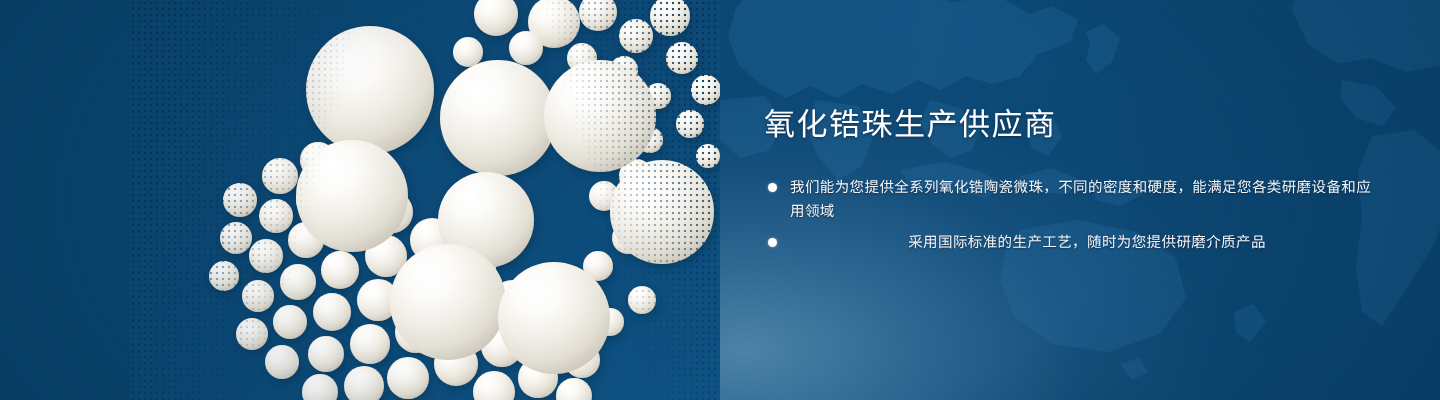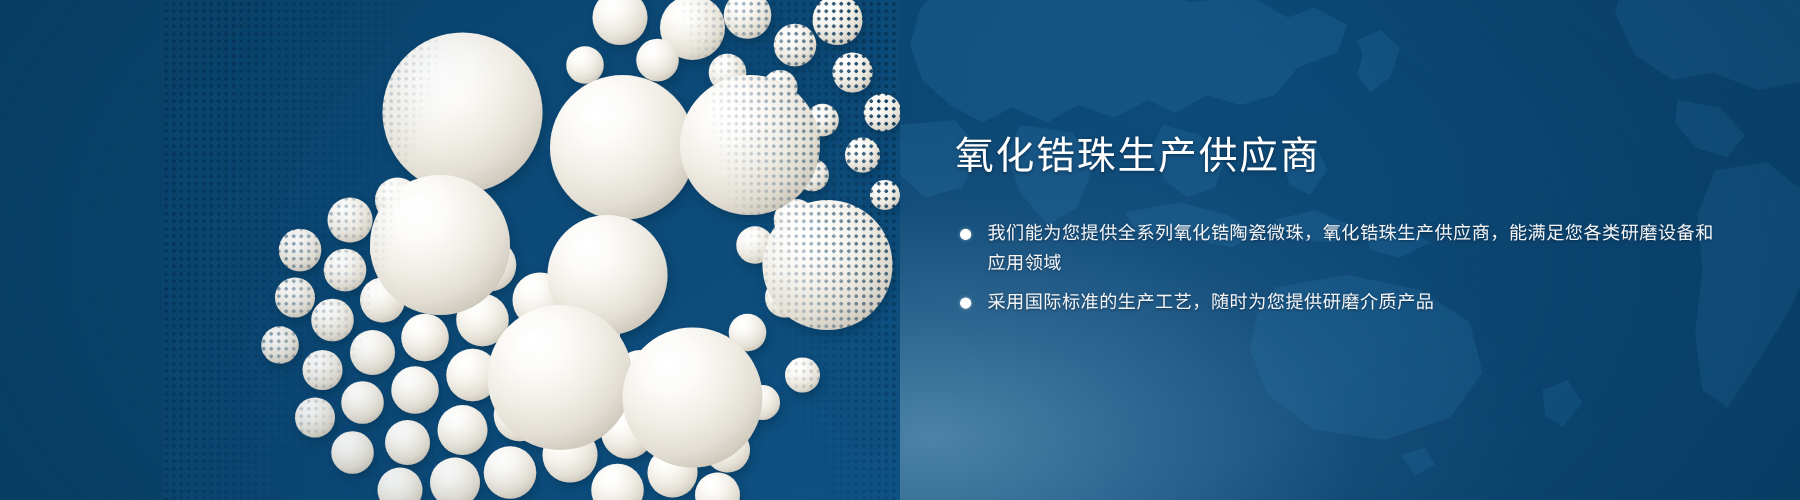"我们能为您提供全系列氧化锆陶瓷微珠，氧化锆珠生产供应商，能满足您各类研磨设备和应" span.bullet-text { text: 氧化锆珠生产供应商 -> 不同的密度和硬度 }
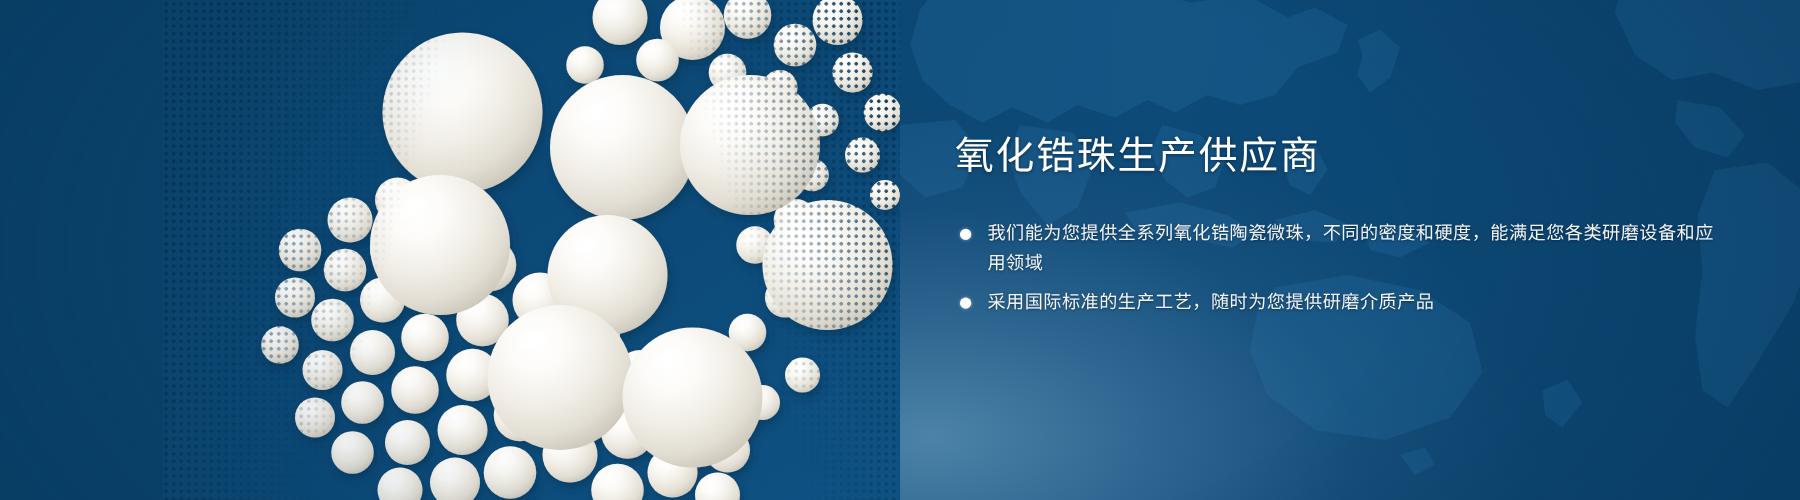"采用国际标准的生产工艺，随时为您提供研磨介质产品" .bullet:last-child { text-align: none -> center }
